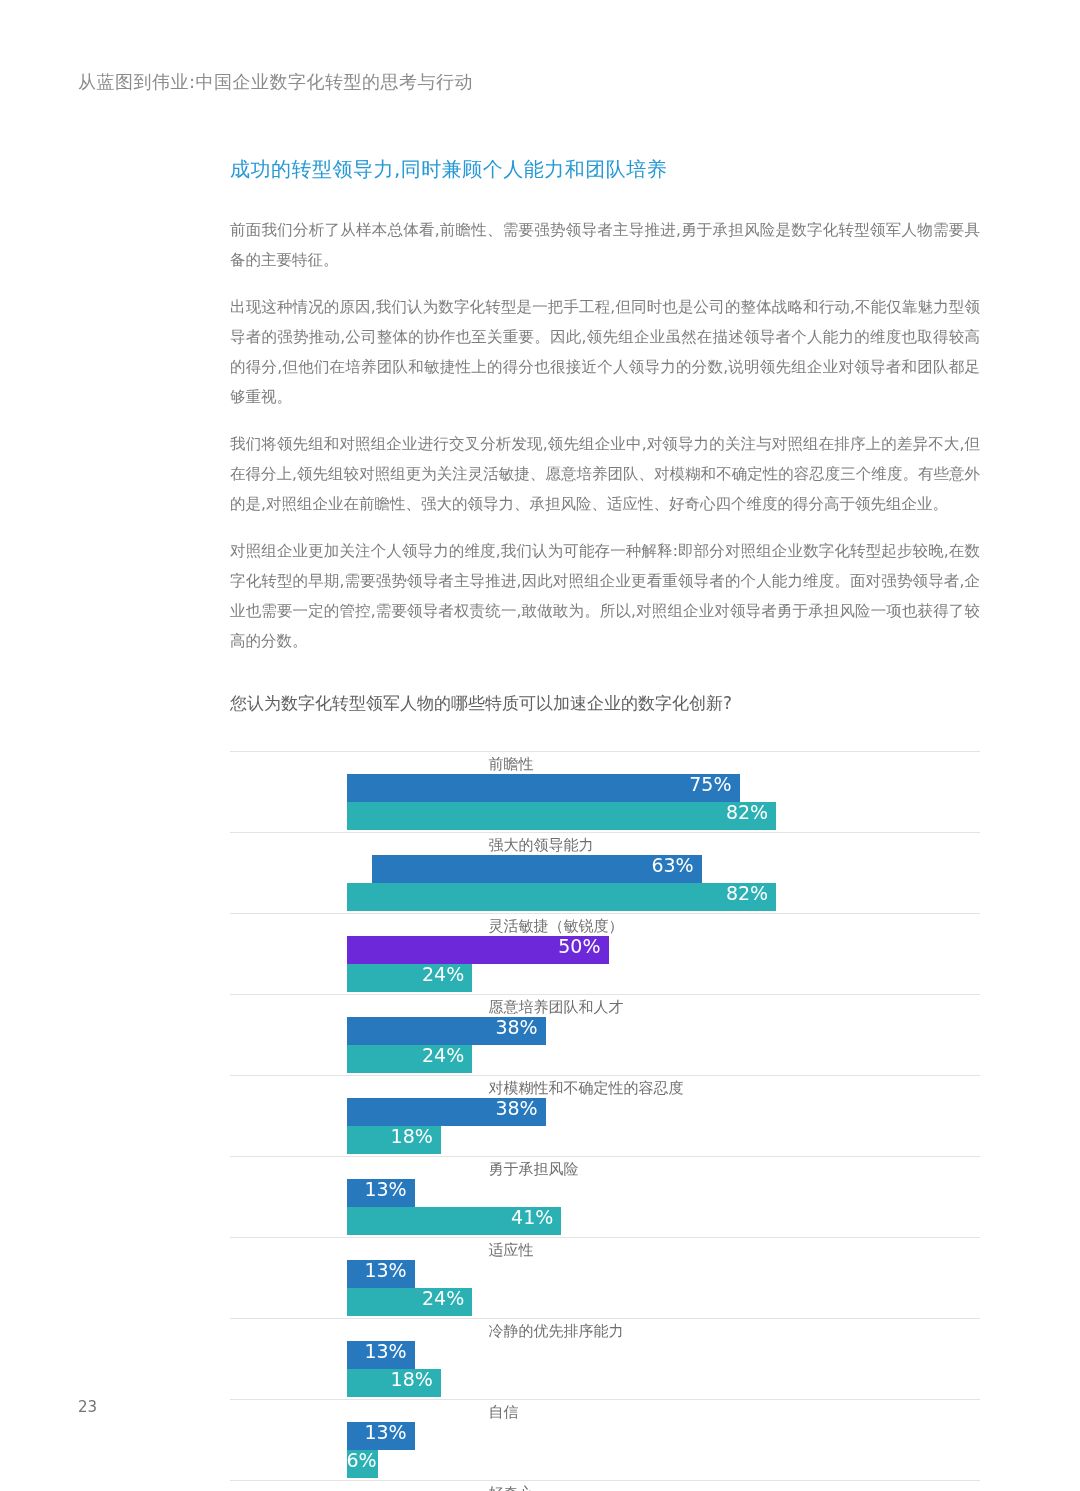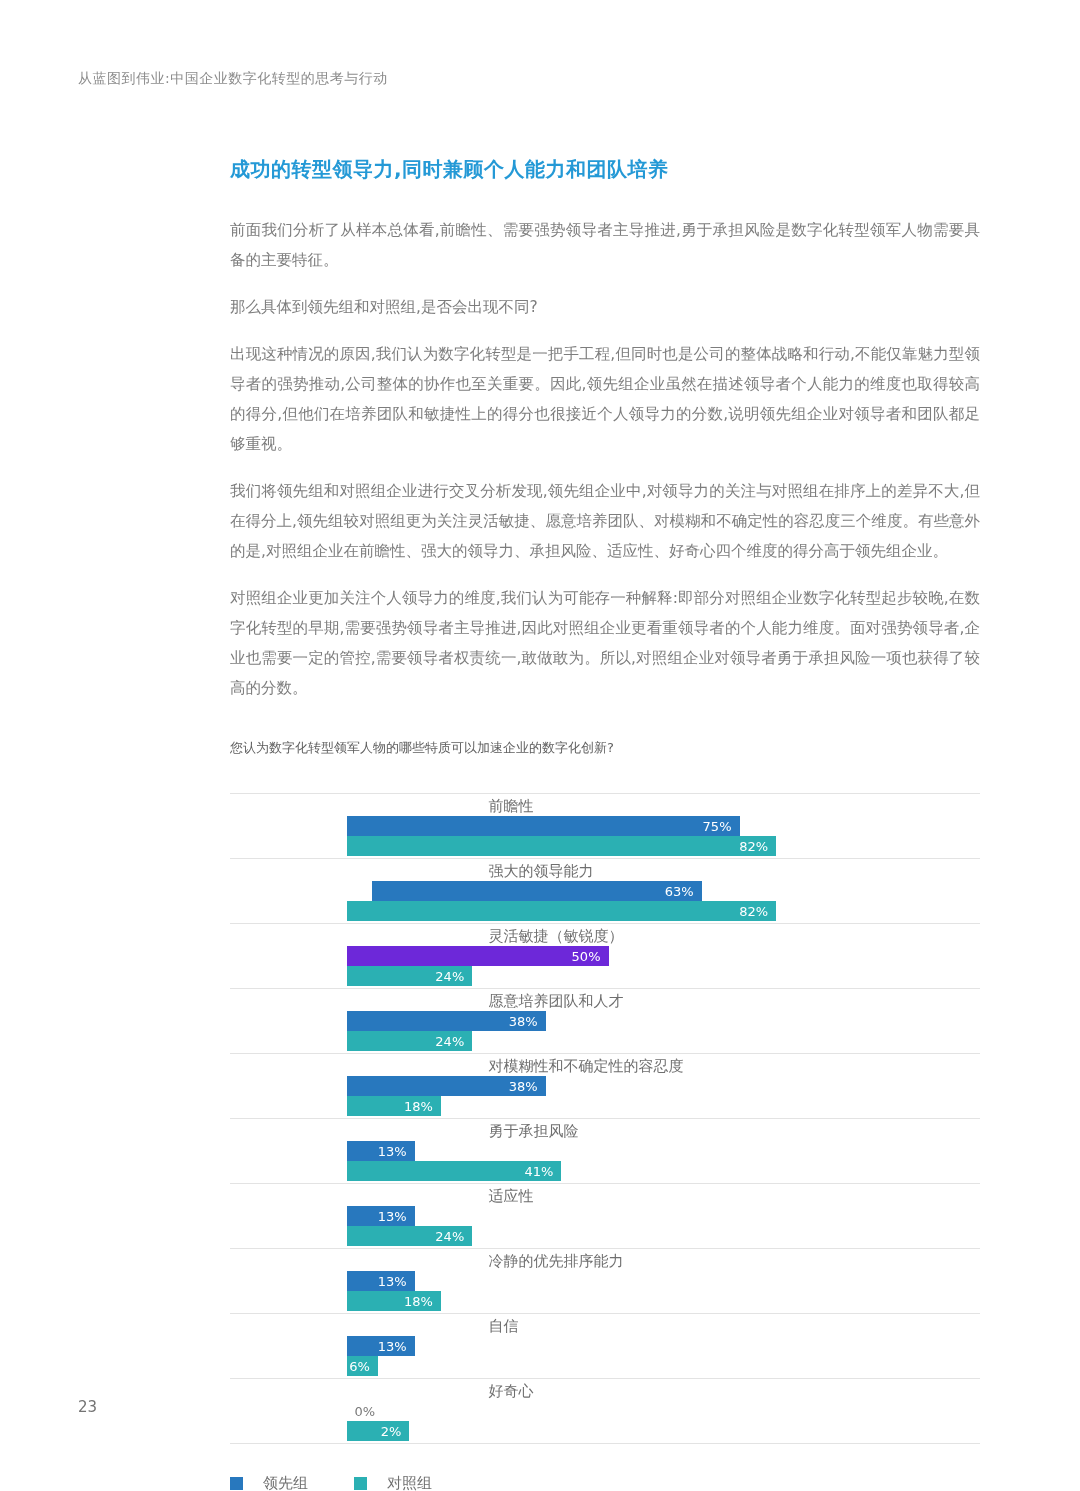"从蓝图到伟业:中国企业数字化转型的思考与行动" .running-header { font-size: 14px -> 18px }
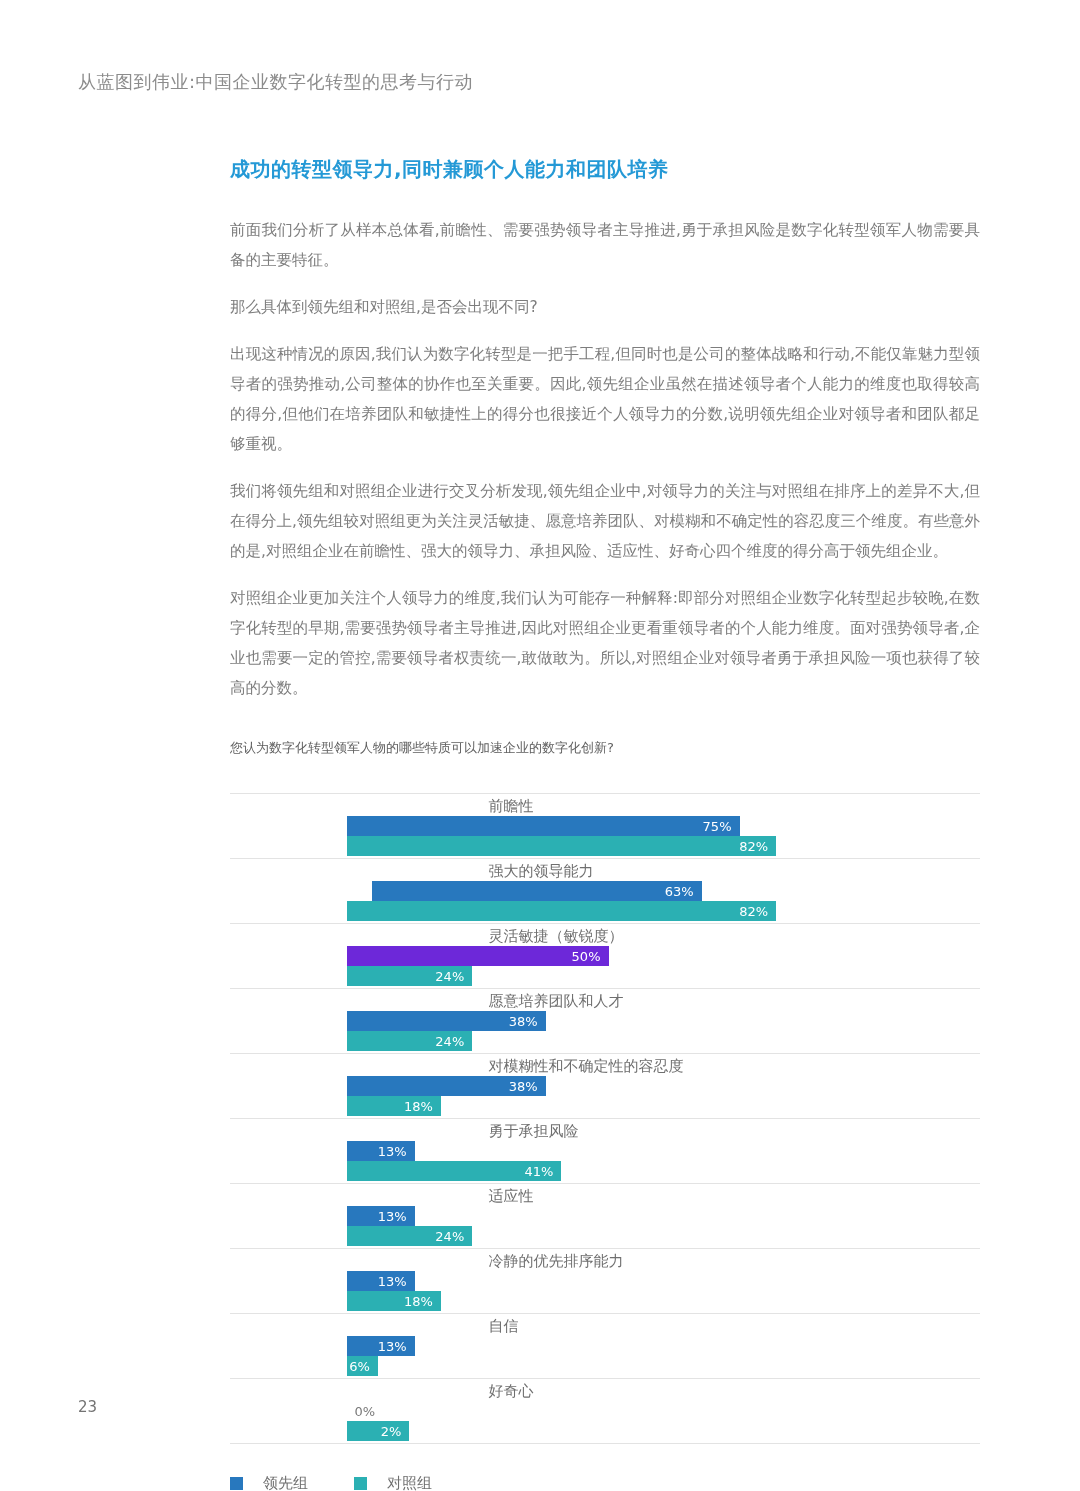"成功的转型领导力,同时兼顾个人能力和团队培养" .section-title { font-weight: bold -> normal }
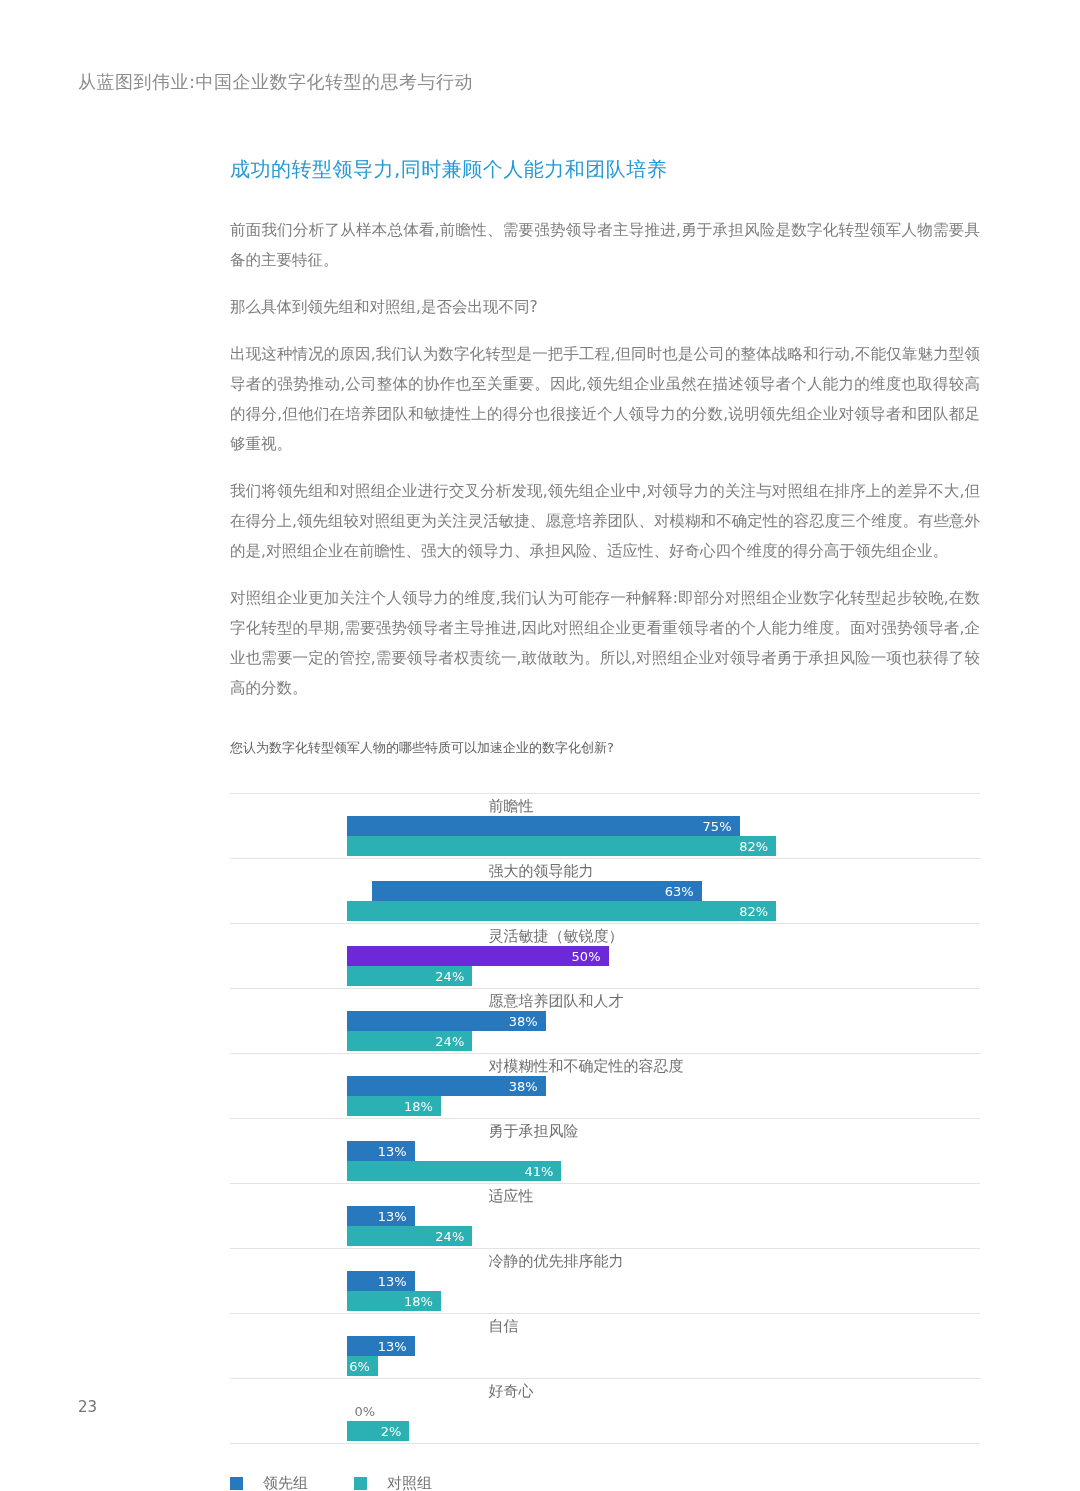"那么具体到领先组和对照组,是否会出现不同?" p.para { html: <p>那么具体到领先组和对照组,是否会出现不同?</p> -> none }
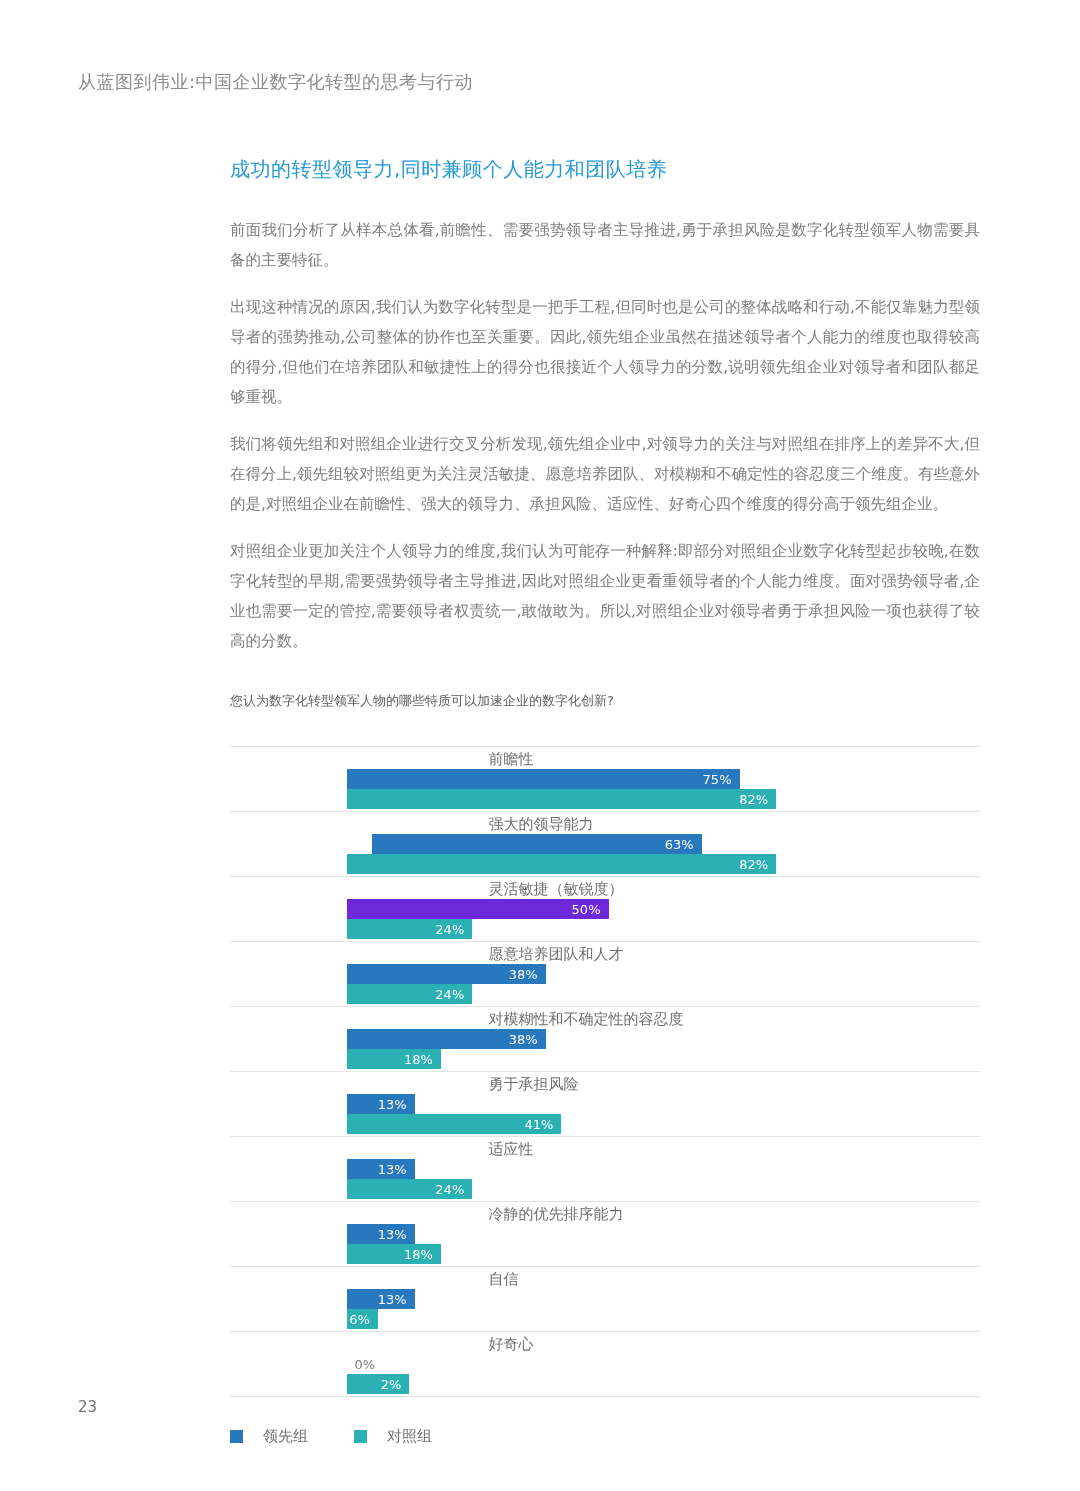"您认为数字化转型领军人物的哪些特质可以加速企业的数字化创新?" .chart-question { font-size: 13px -> 17px }
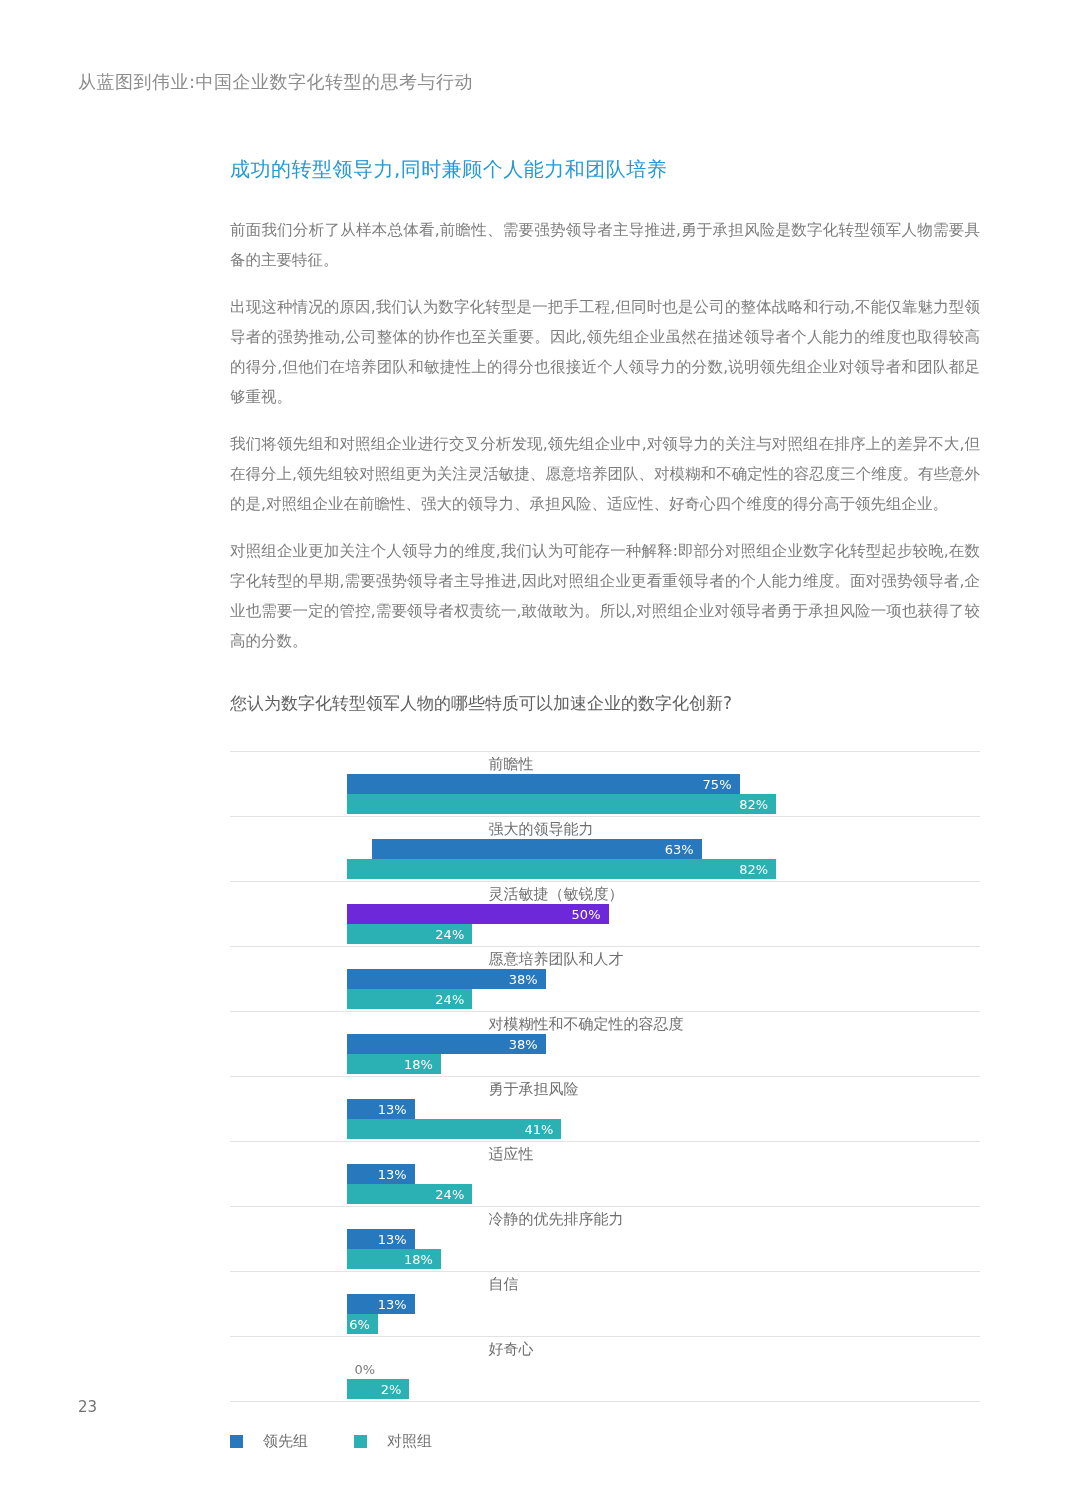"75%" .bar { font-size: 13px -> 19px; height: 20px -> 28px }
